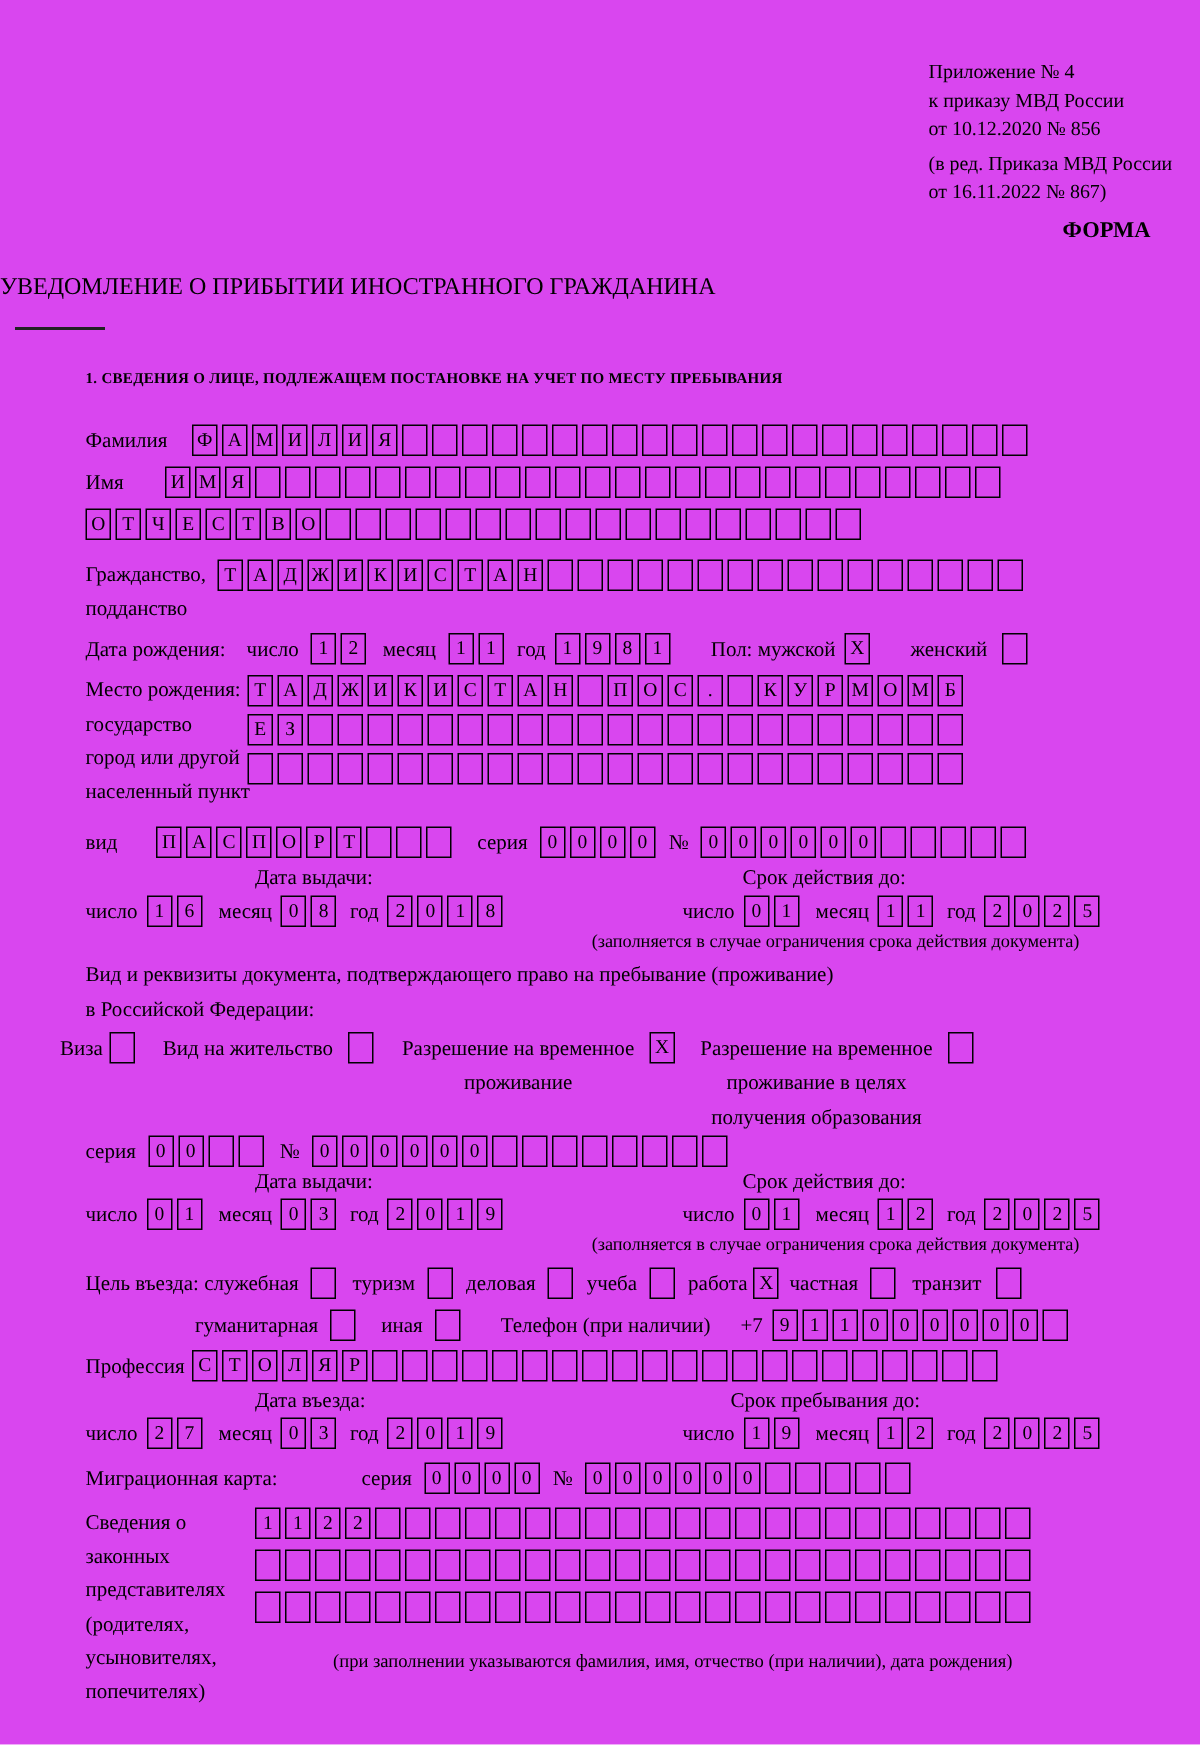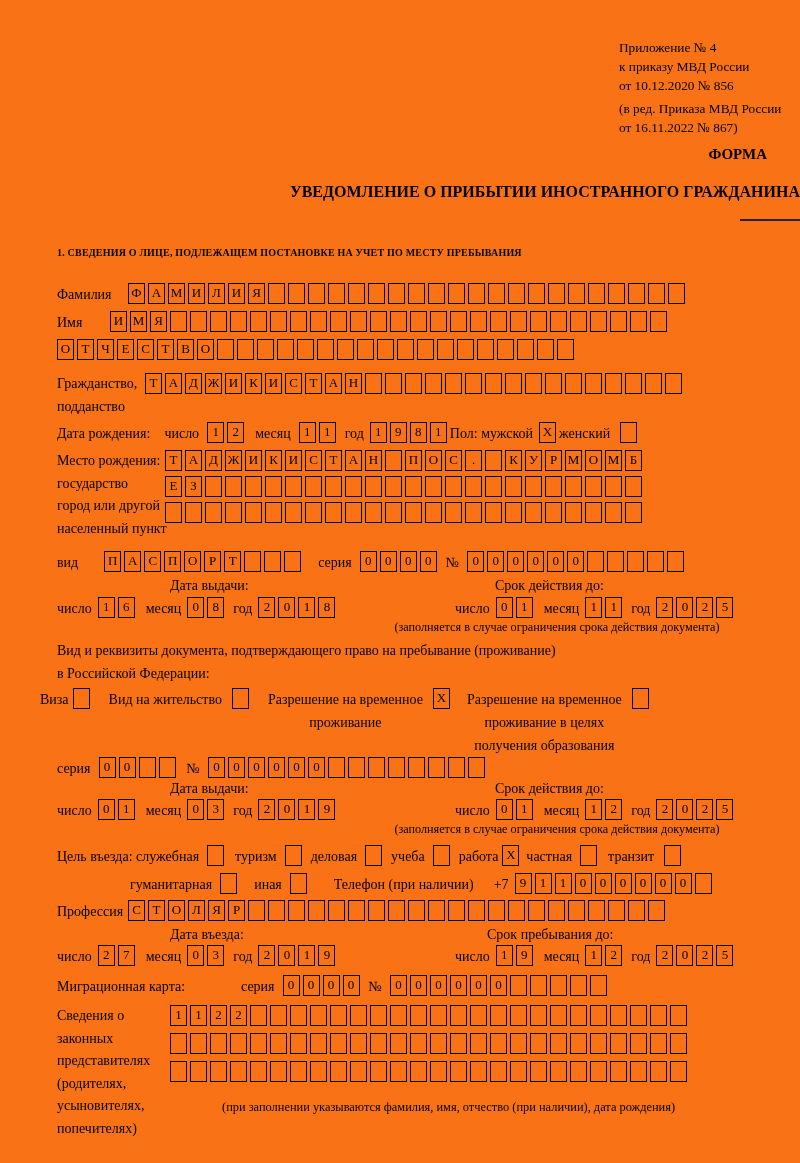"Приложение № 4" .page { background: #f97316 -> #d946ef }
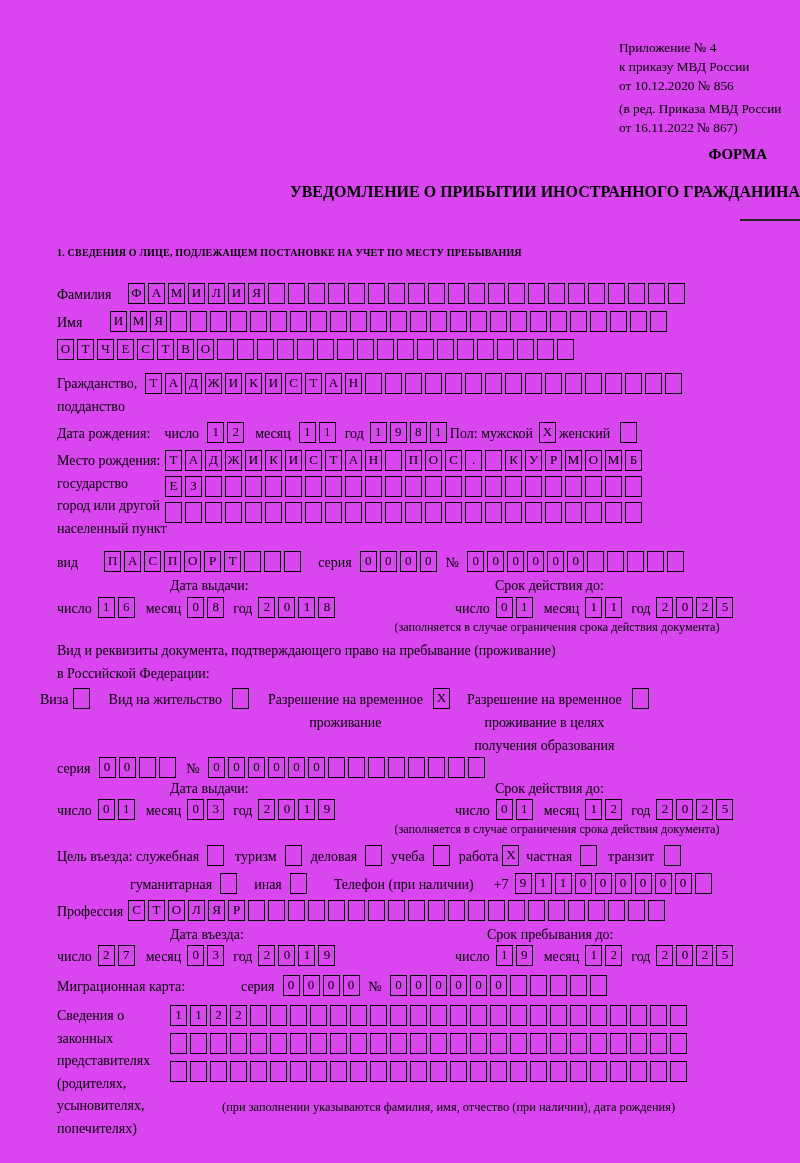"УВЕДОМЛЕНИЕ О ПРИБЫТИИ ИНОСТРАННОГО" .title { font-weight: bold -> normal; text-align: right -> left }
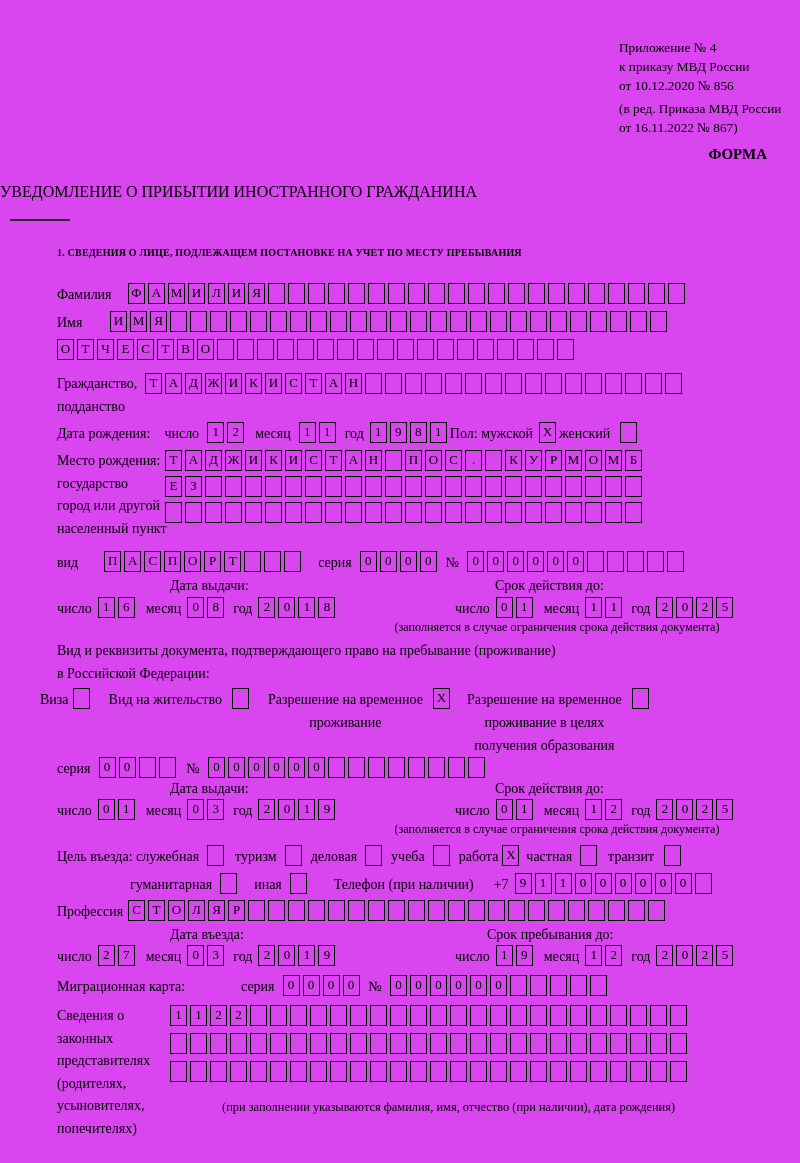"Пол: мужской" .ml12 { margin-left: 0 -> 24px }
